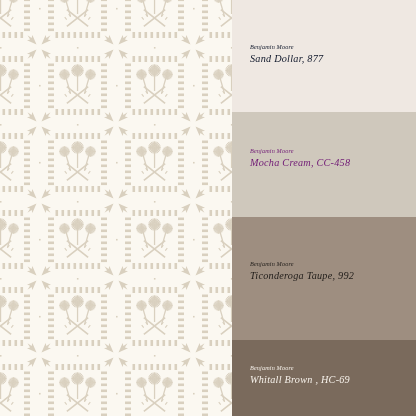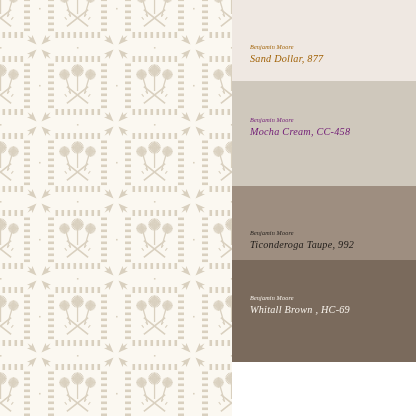"Sand Dollar, 877" div.swatch { color: #a16207 -> #0f172a; height: 81px -> 112px }
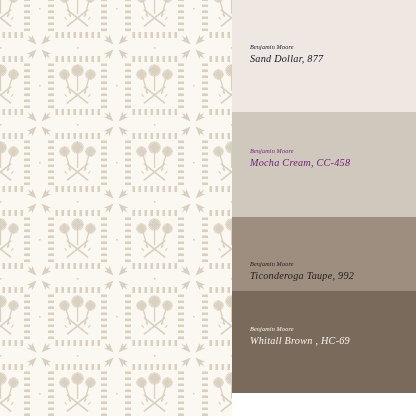"Ticonderoga Taupe, 992" div.swatch { height: 74px -> 123px }
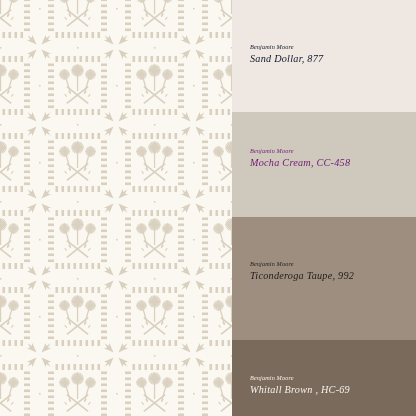"Whitall Brown , HC-69" div.swatch-text { top: 35px -> 25px }
